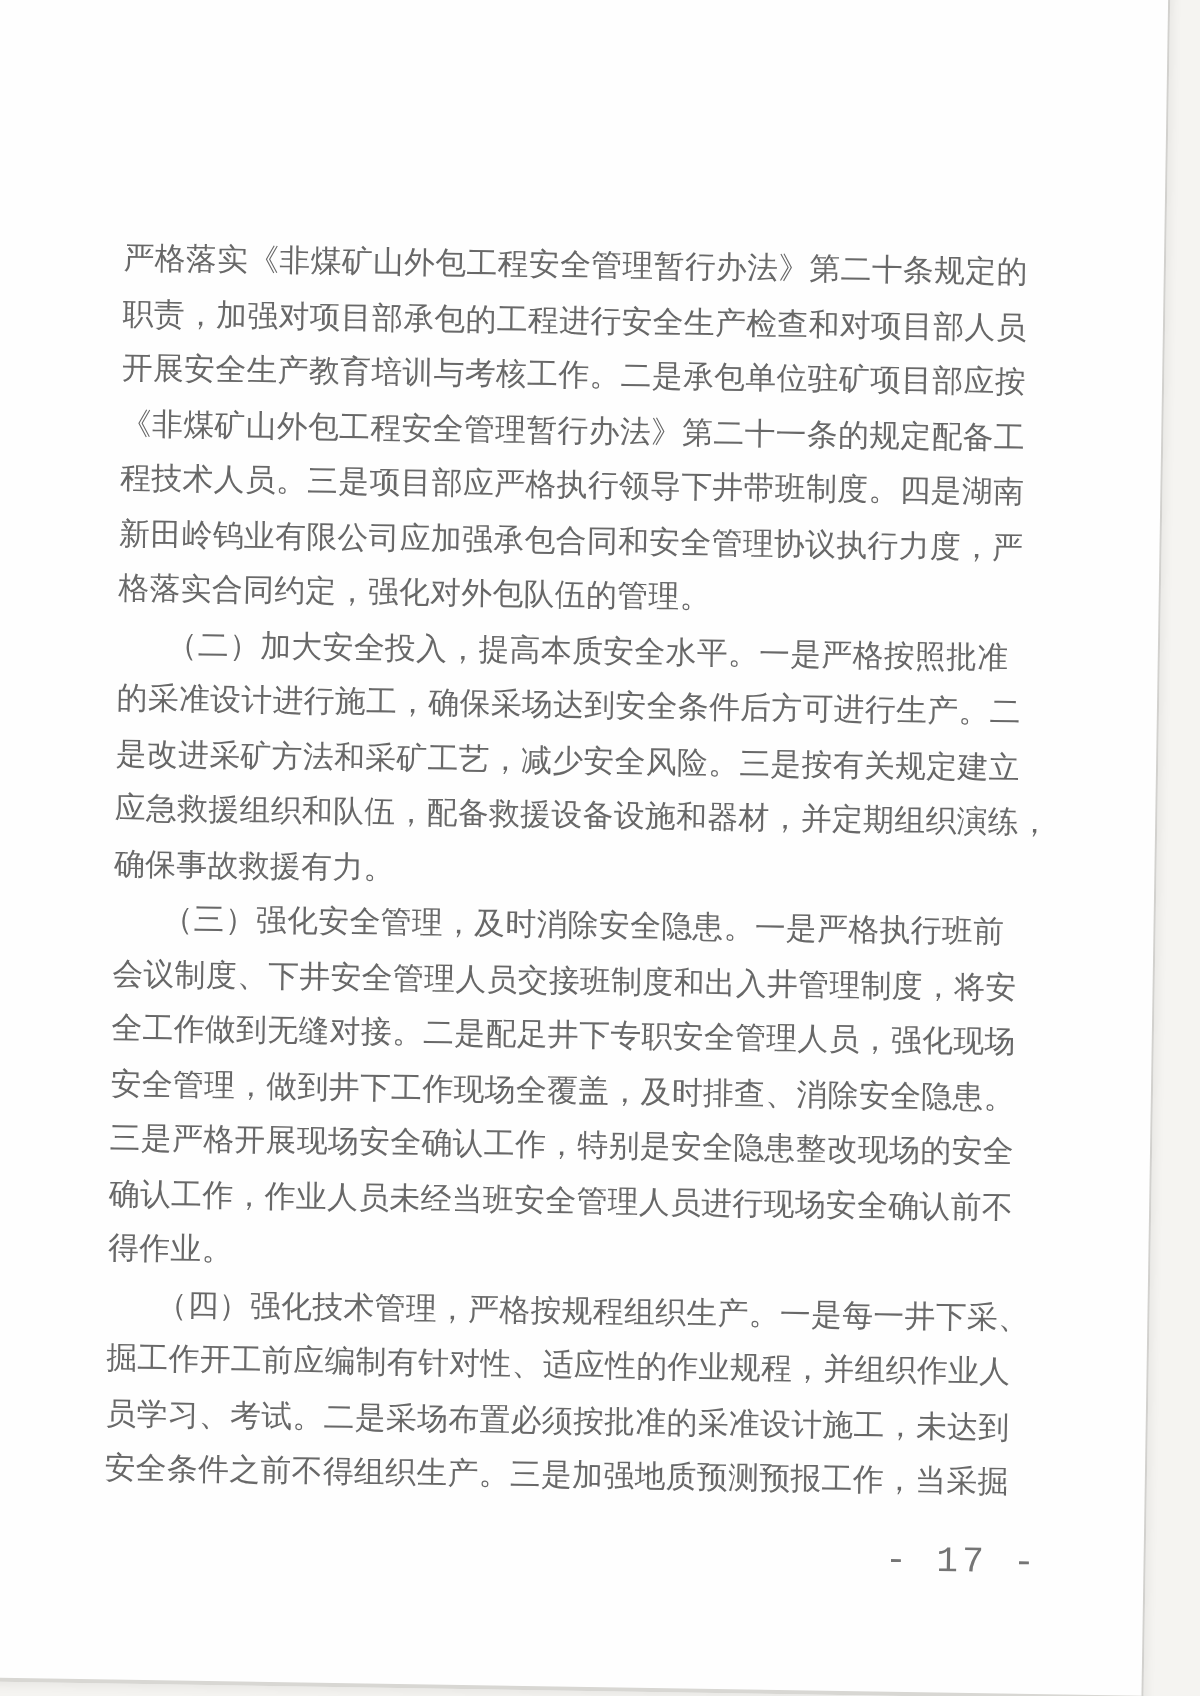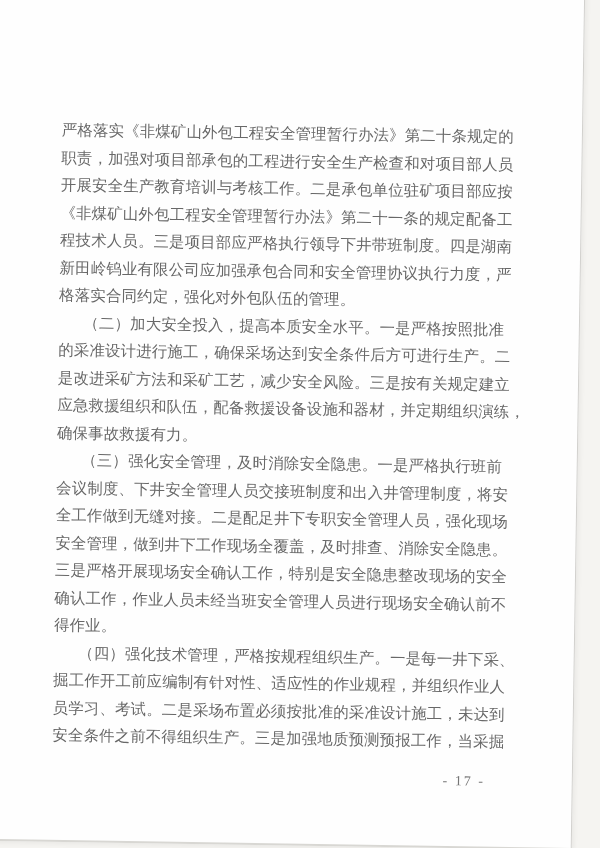"- 17 -" .page-num { font-family: none -> Liberation Mono, monospace; font-size: 14px -> 18px }
